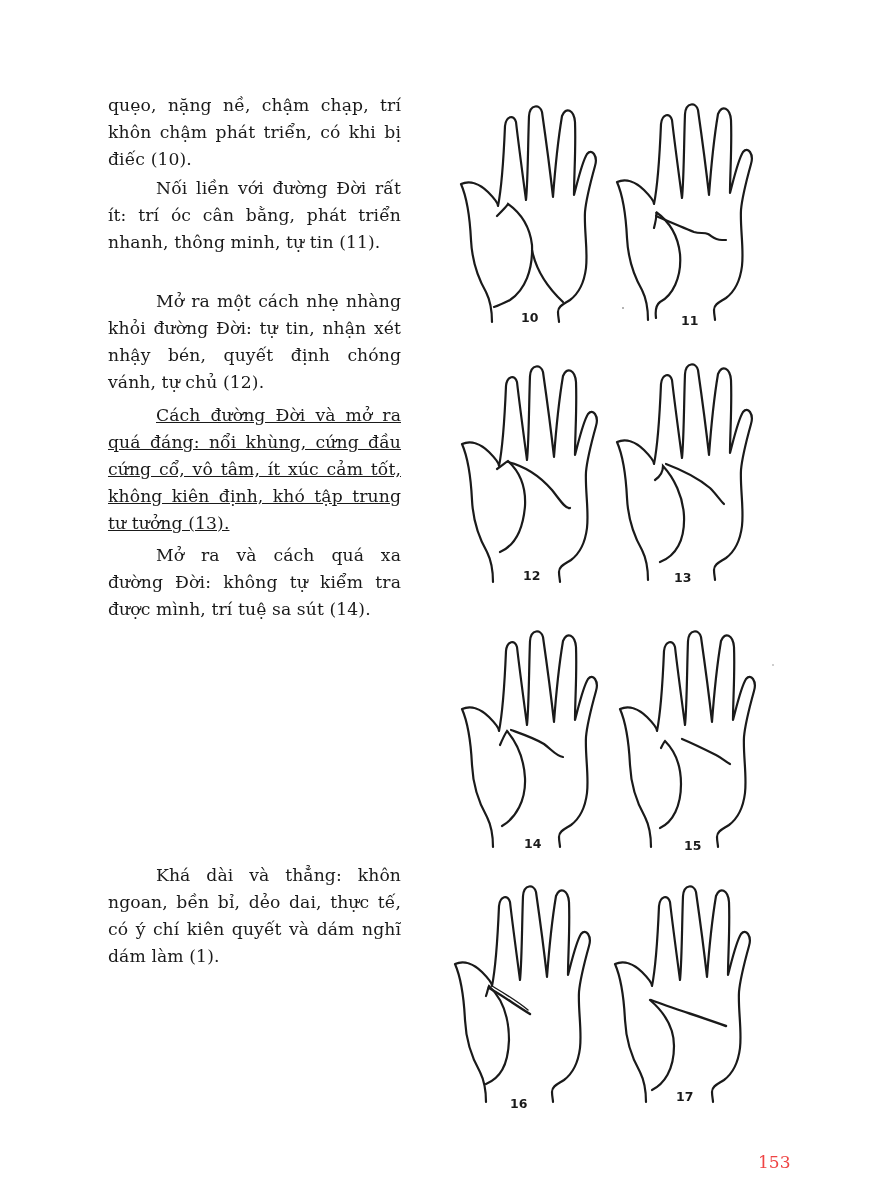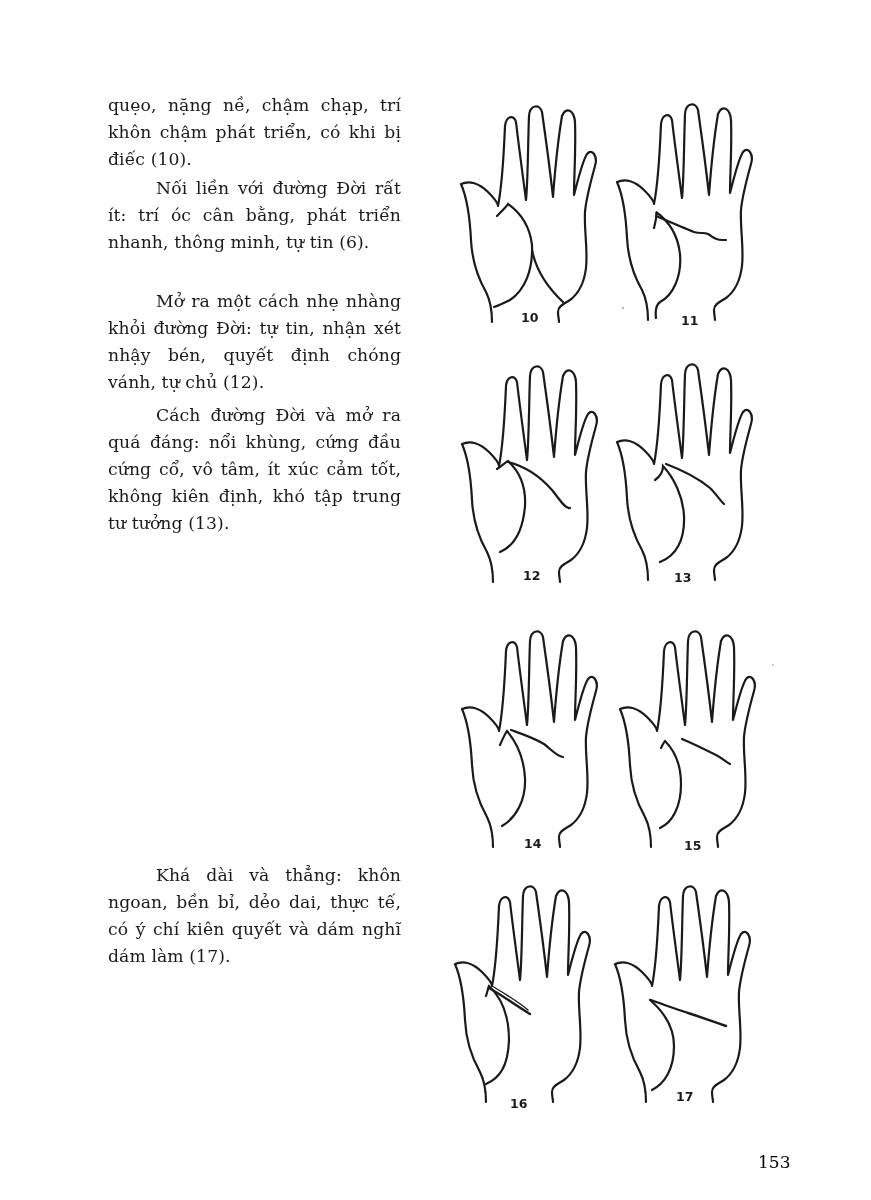"Nối liền với đường Đời" p.para { text: 6 -> 11 }
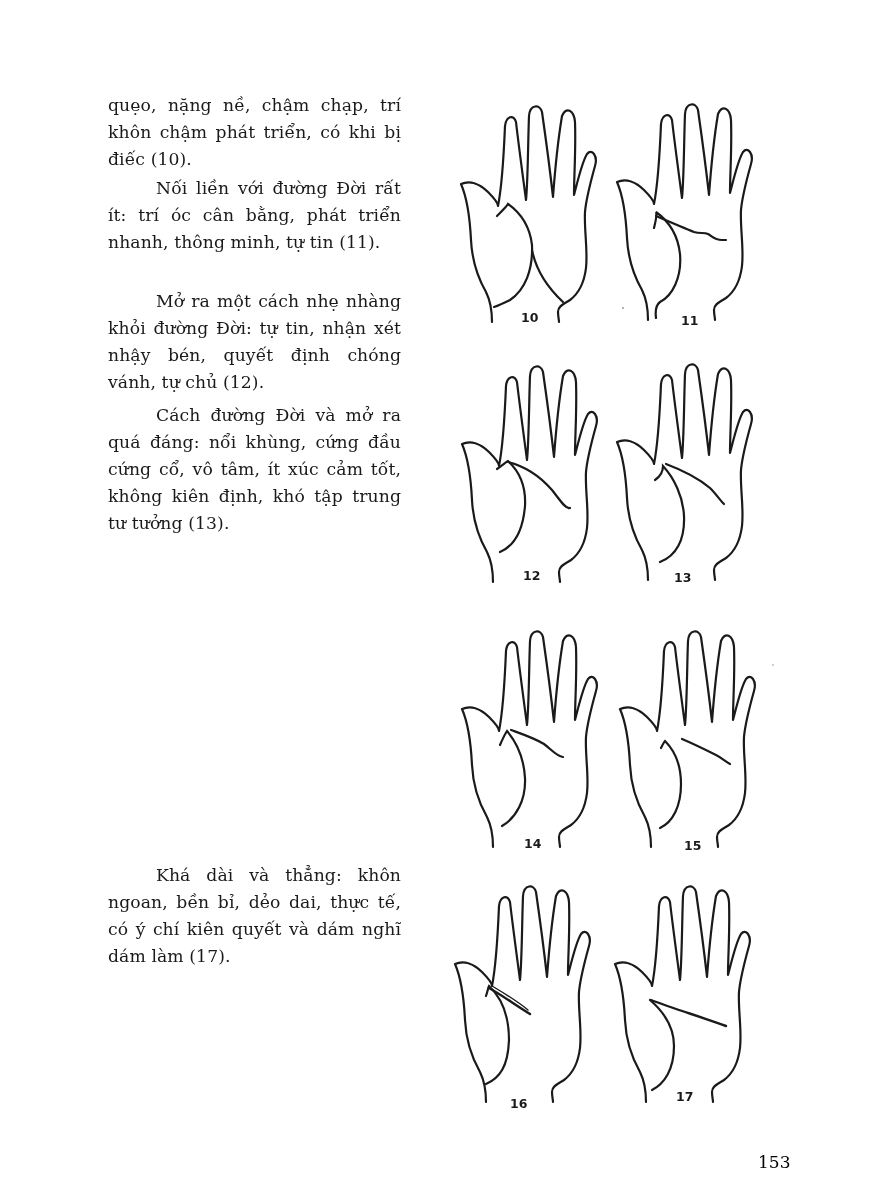"Cách đường Đời và mở" p.para { text-decoration: none -> underline }
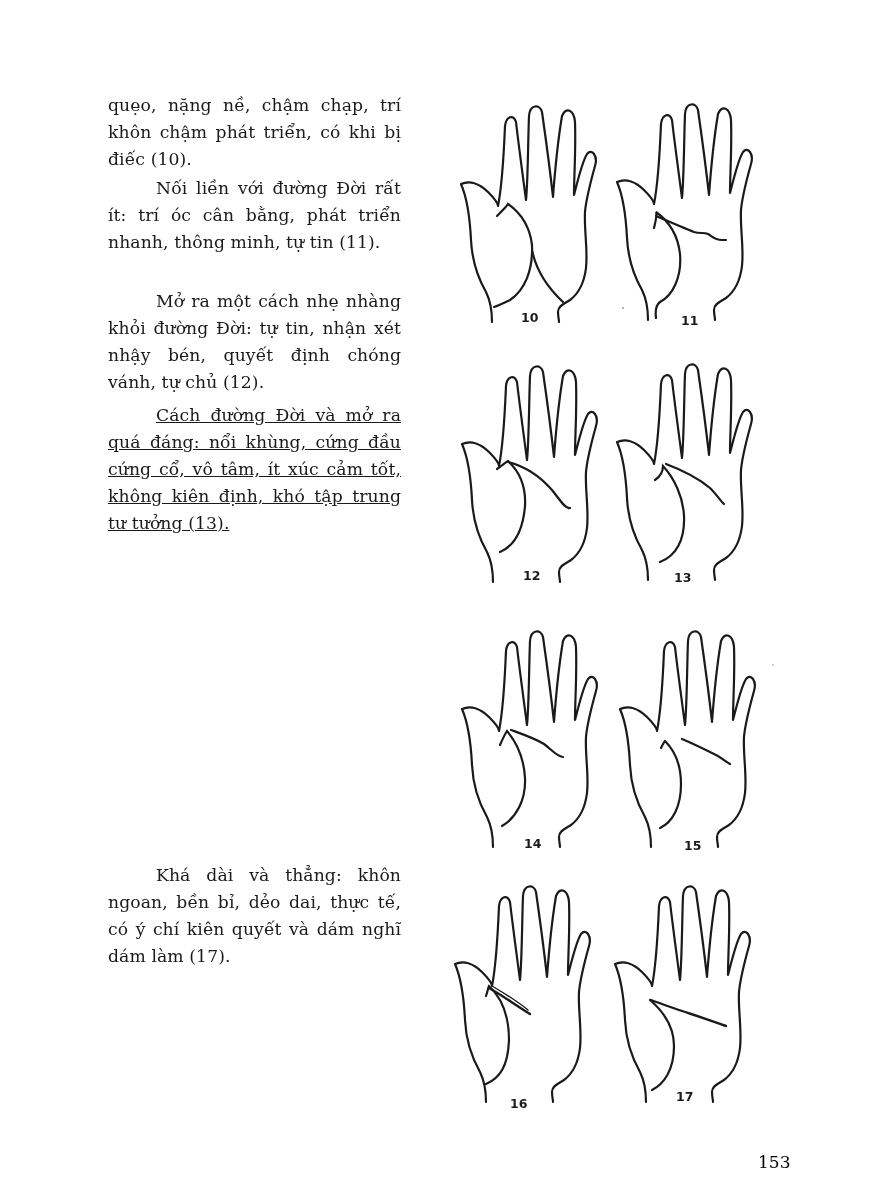"Mở ra và cách quá" p.para { html: none -> <p>Mở ra và cách quá xa đường Đời: không tự kiểm tra được mình, trí tuệ sa sút (14).</p> }
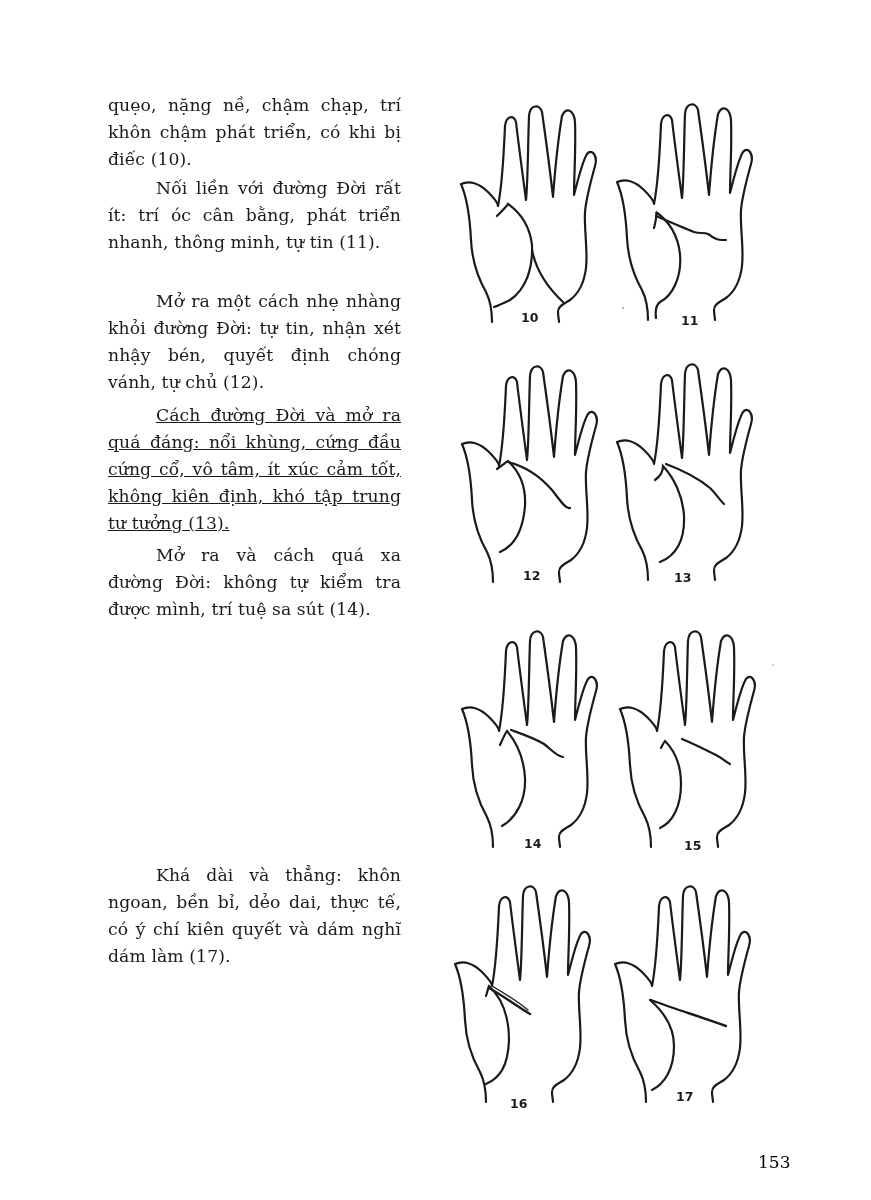"Khá dài và thẳng: khôn" p.para { text: 17 -> 1 }
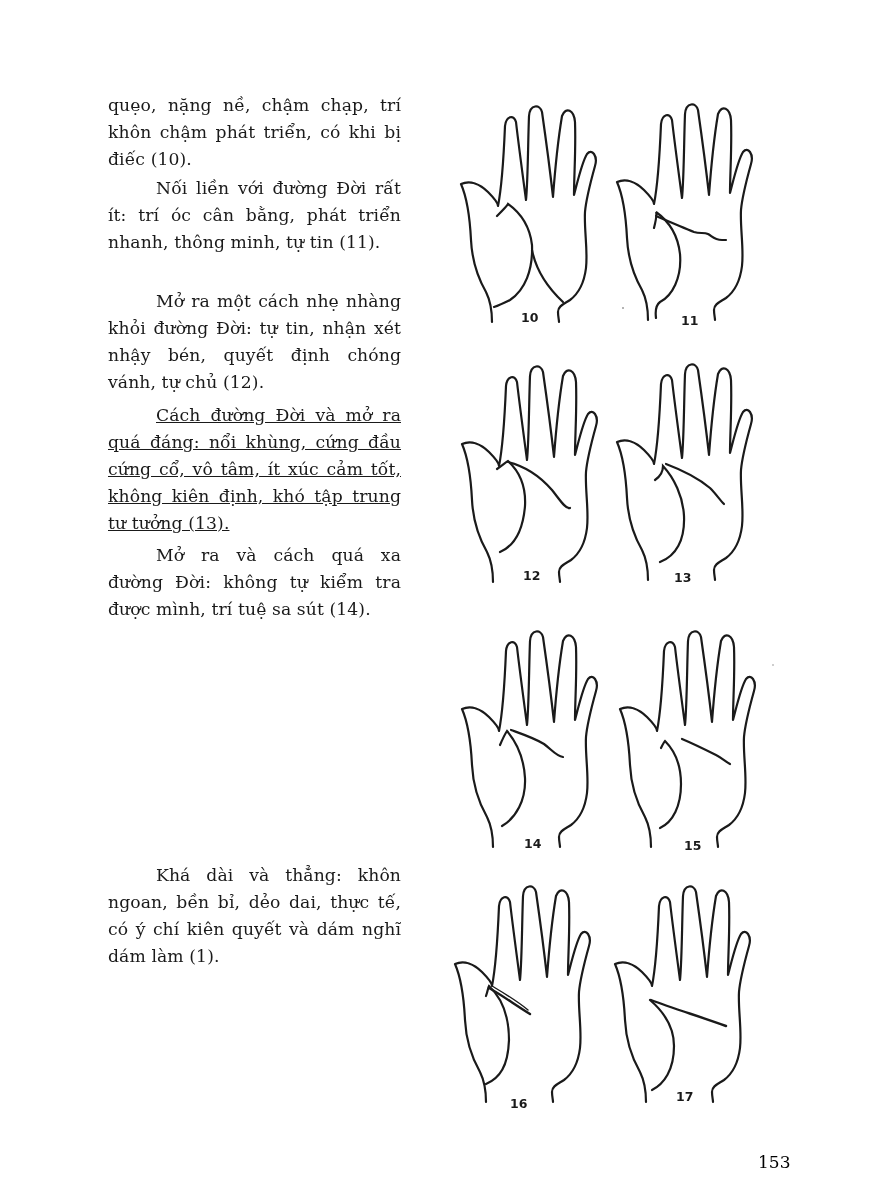"153" .page-number { color: #000000 -> #ef4444 }
